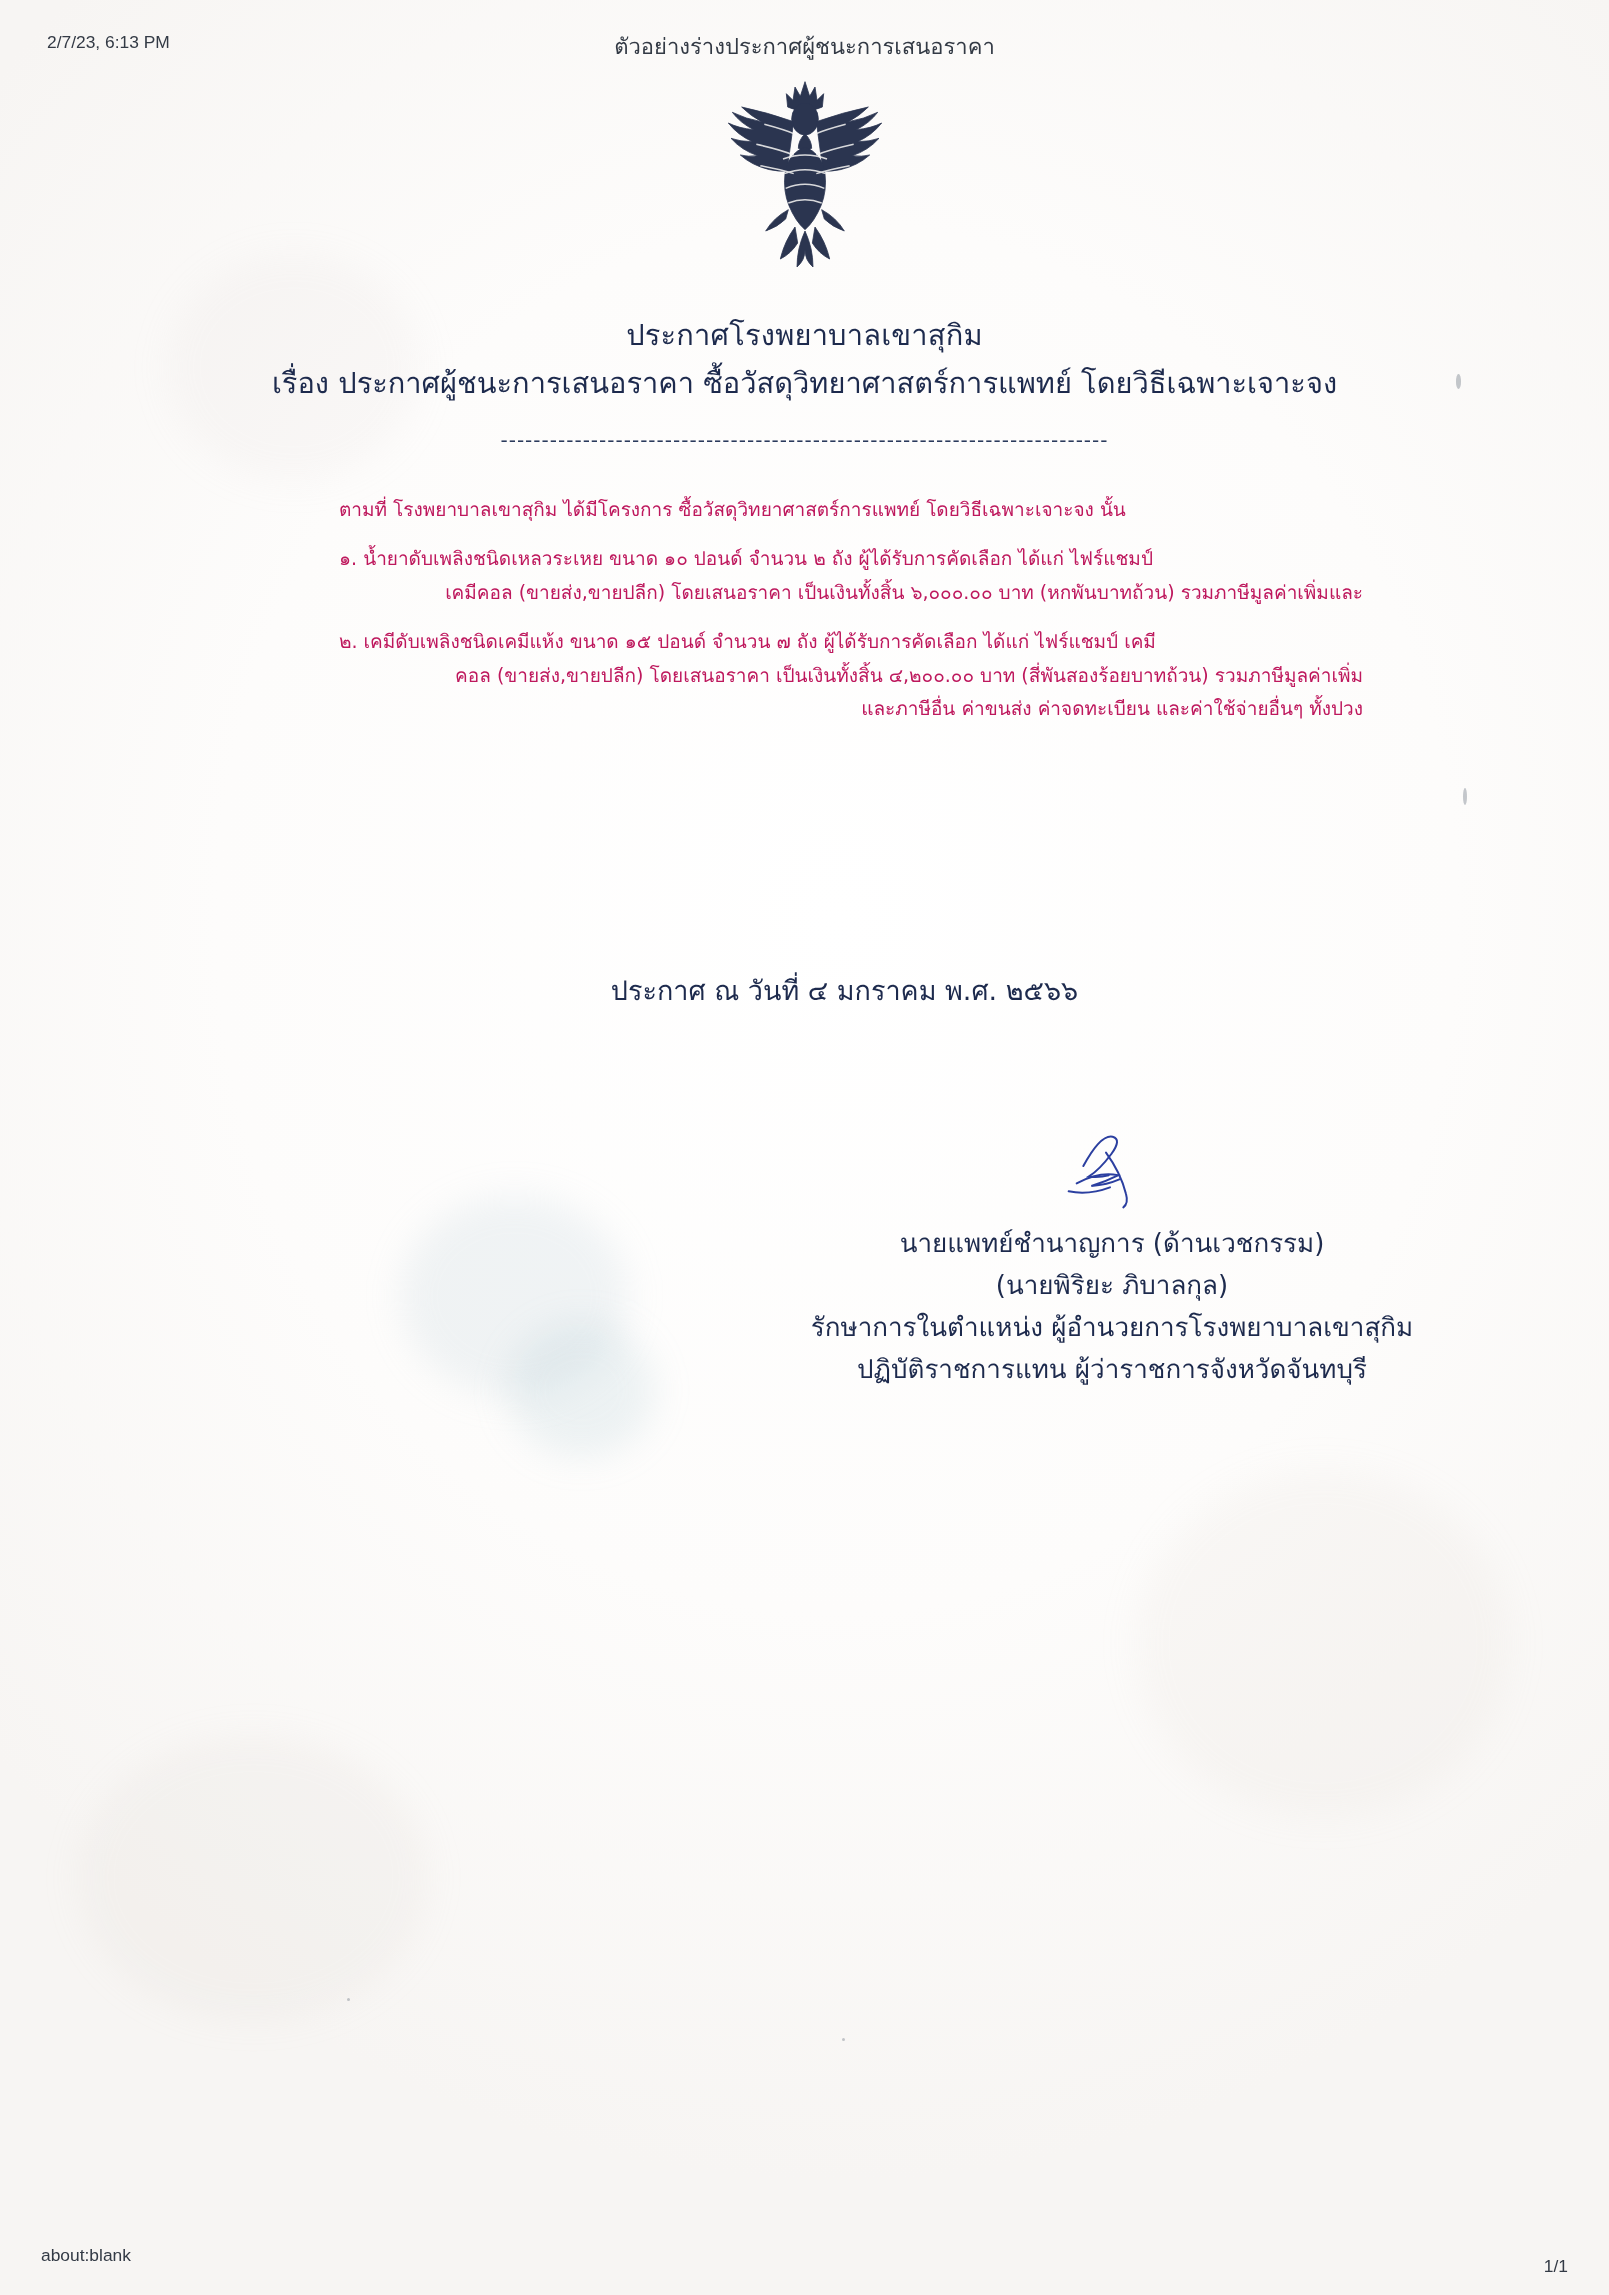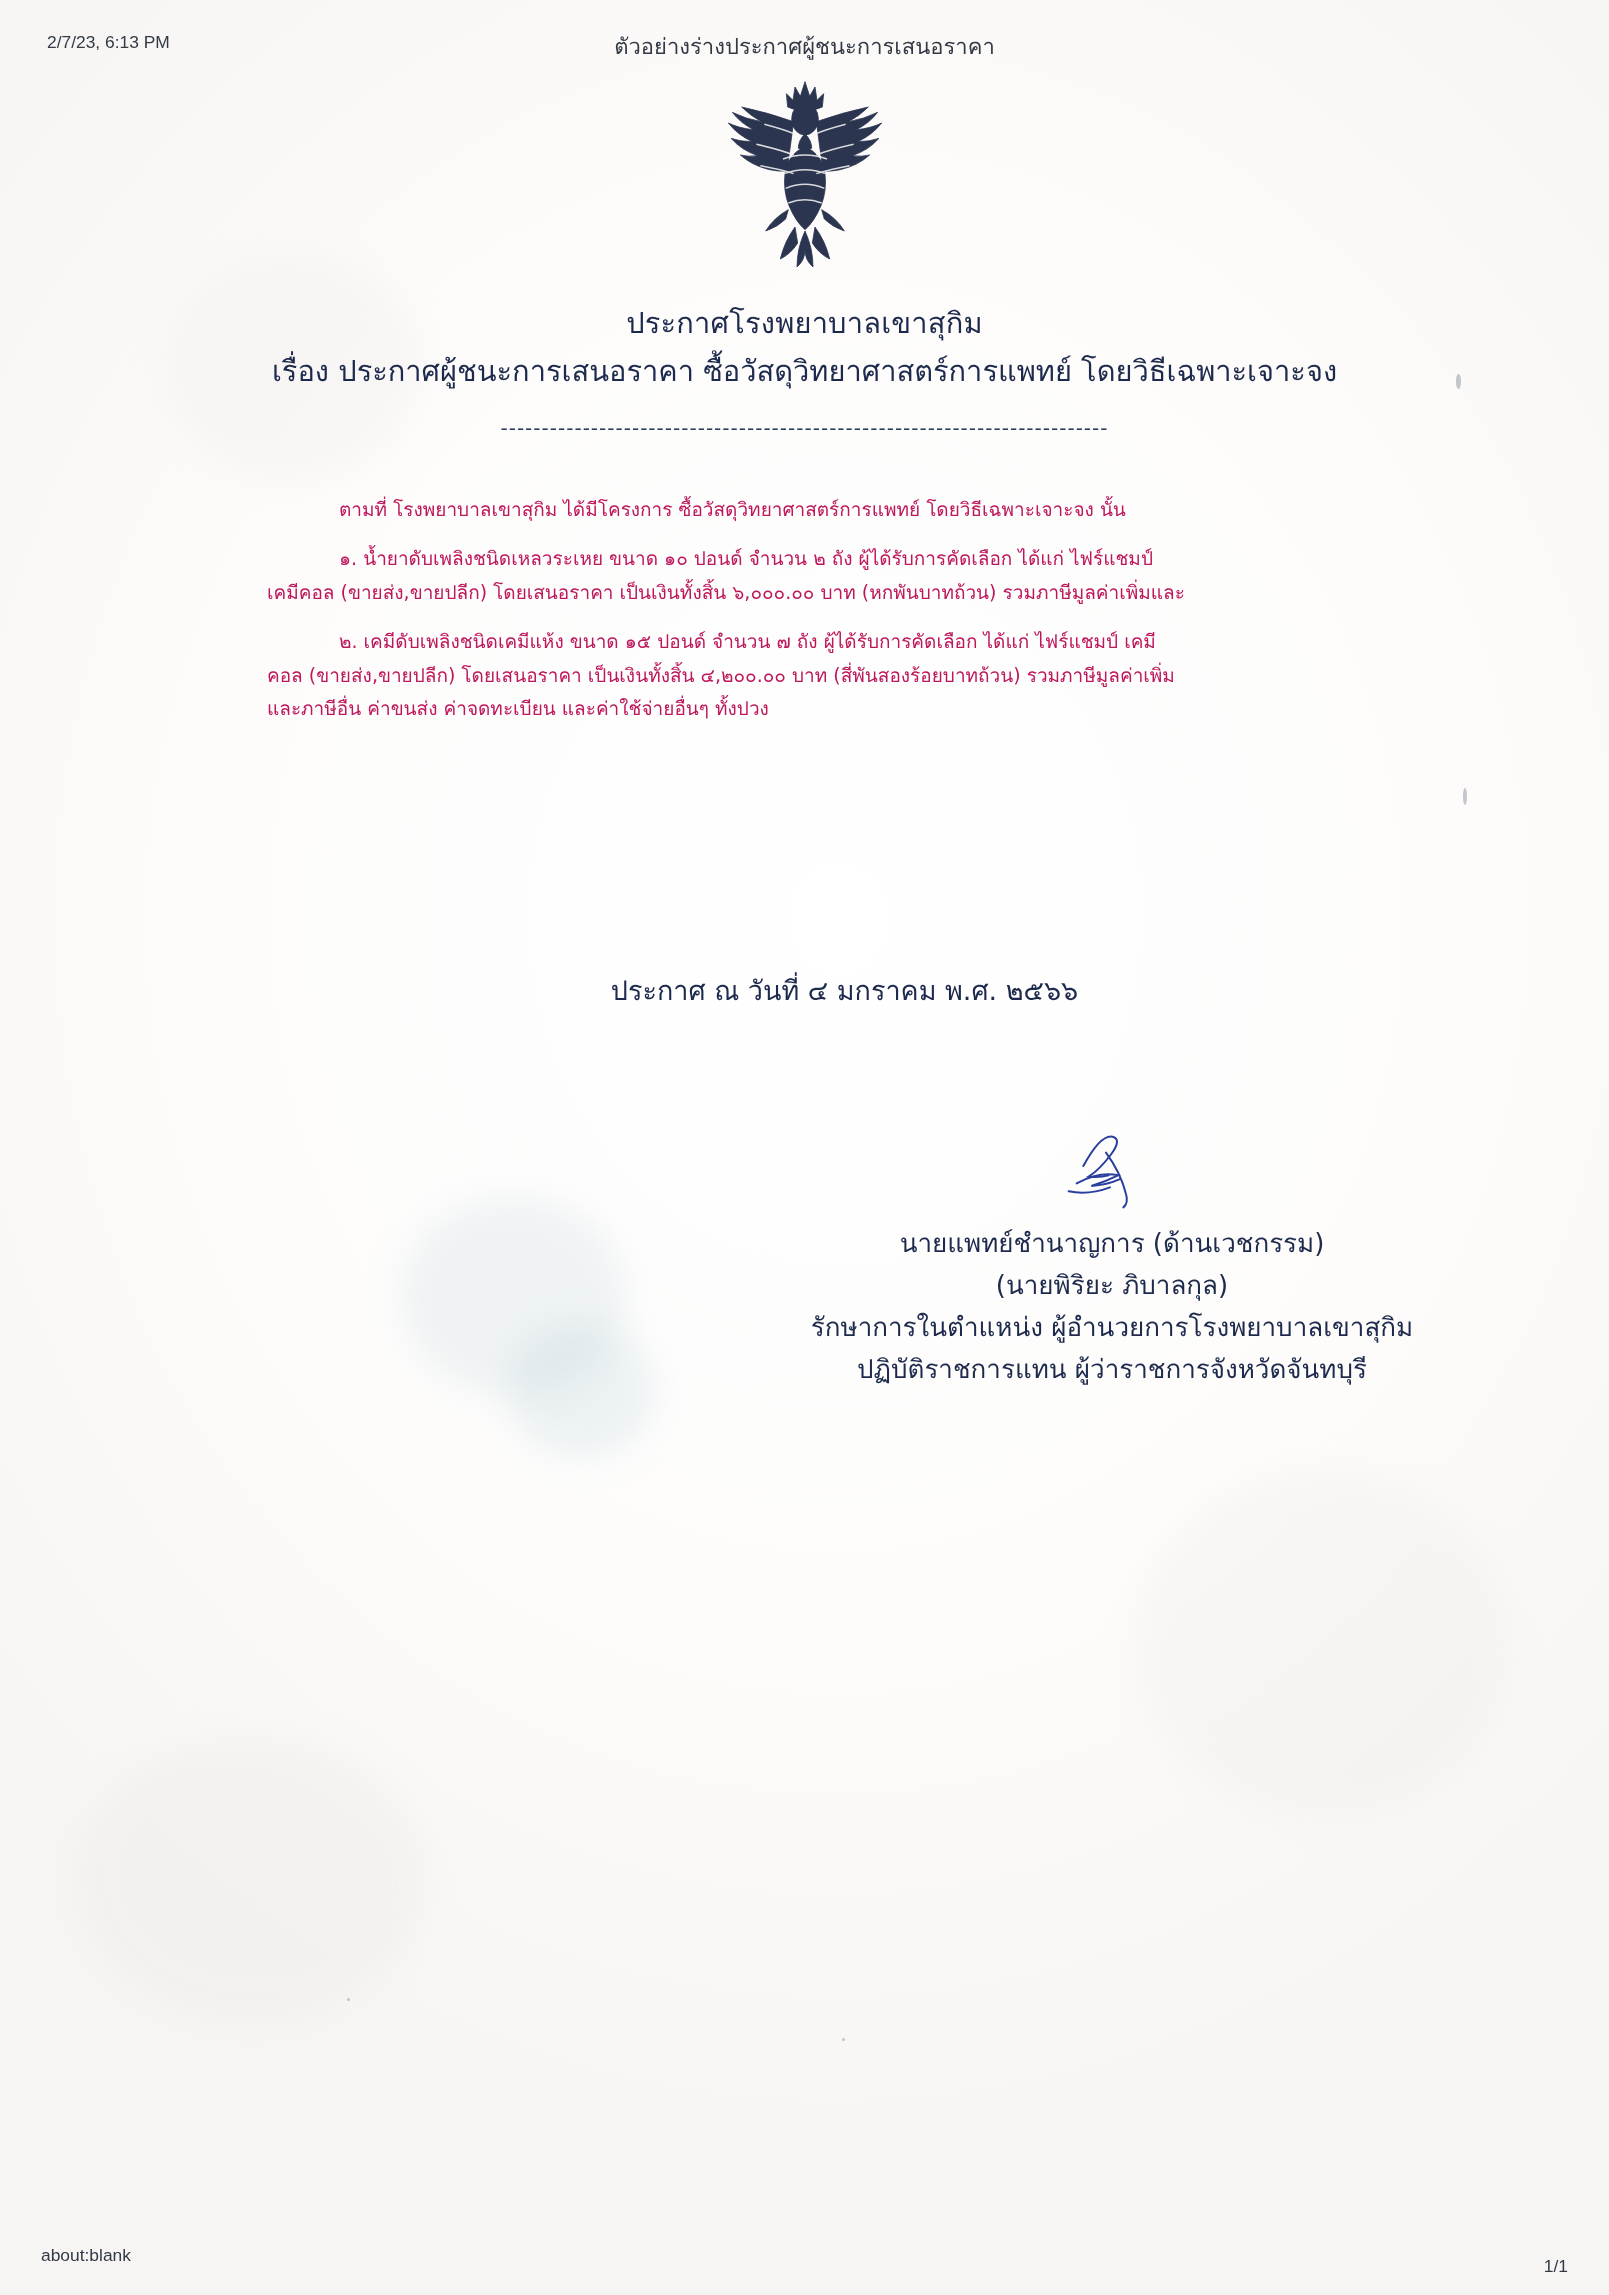"ประกาศโรงพยาบาลเขาสุกิม" .title-block { top: 302px -> 314px }
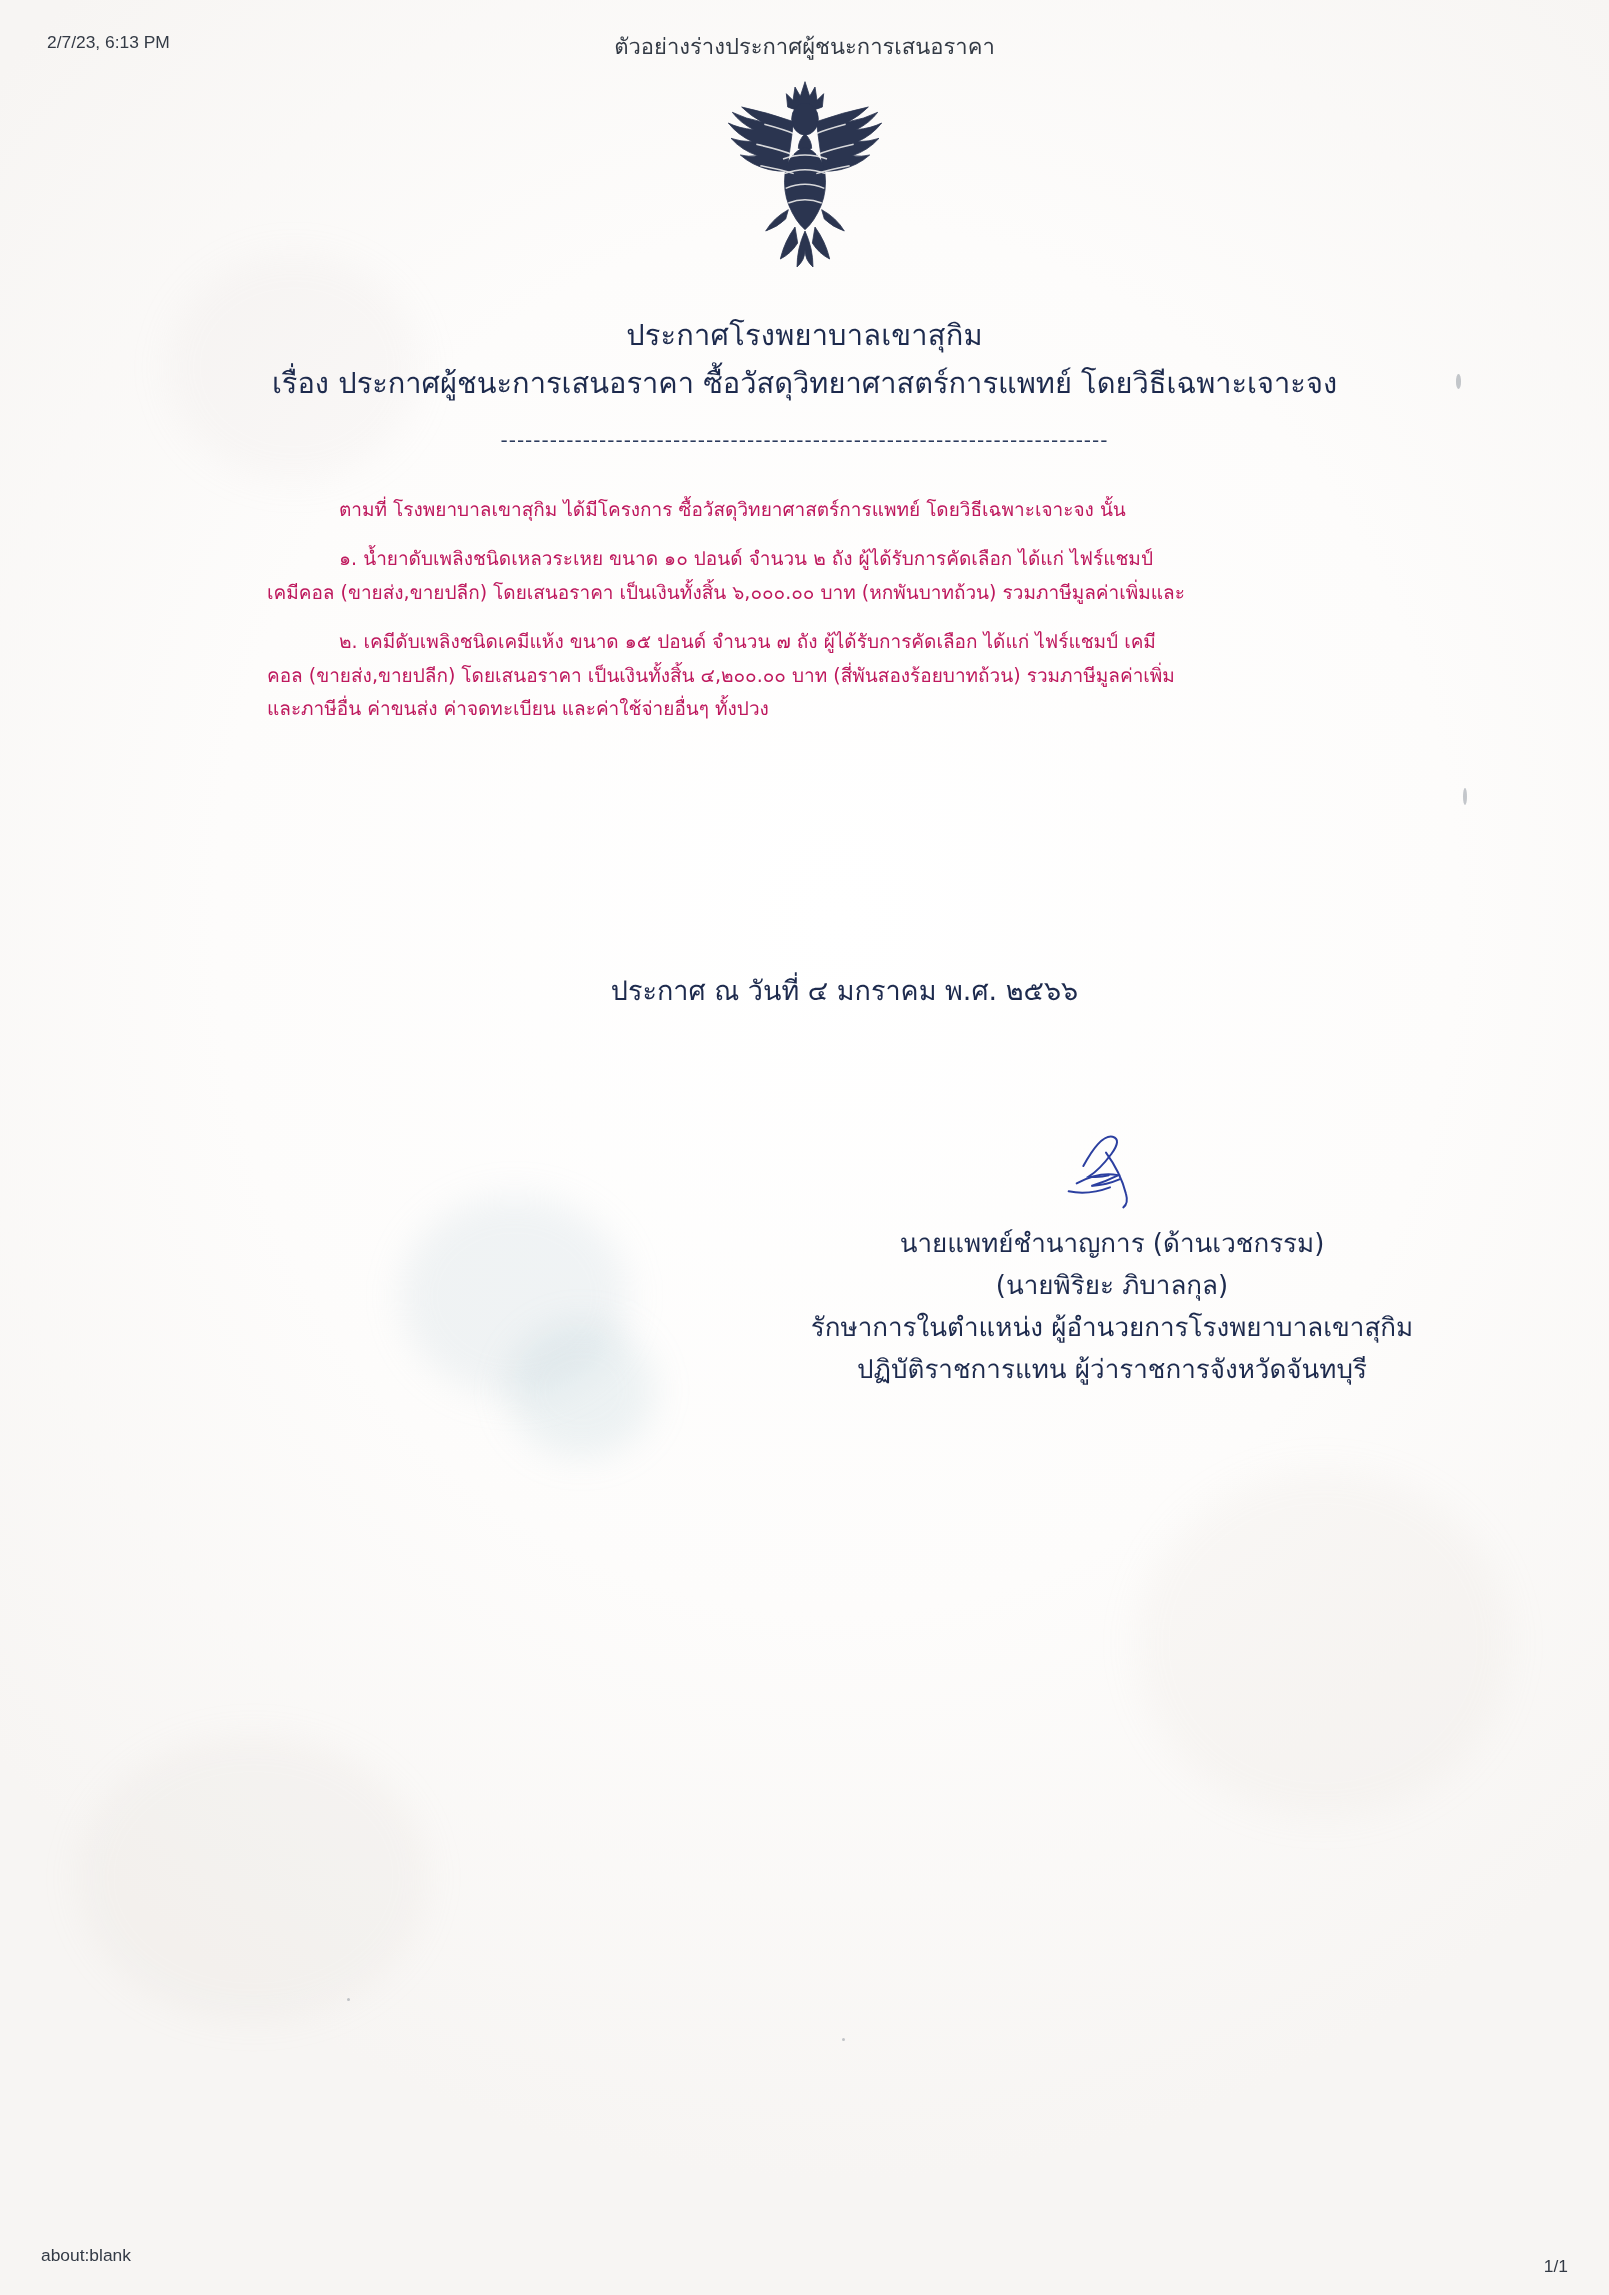"เคมีคอล (ขายส่ง,ขายปลีก) โดยเสนอราคา" p.para.cont { text-align: none -> right }
